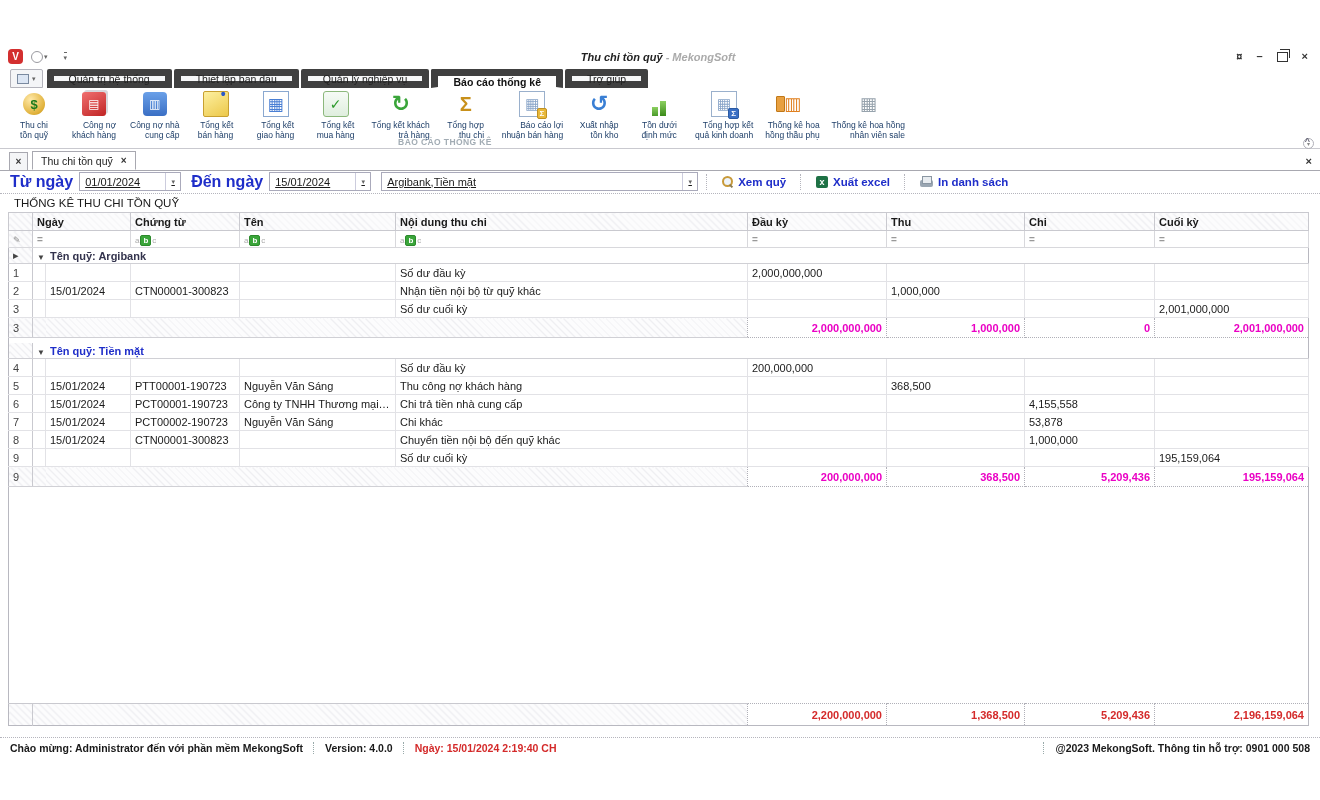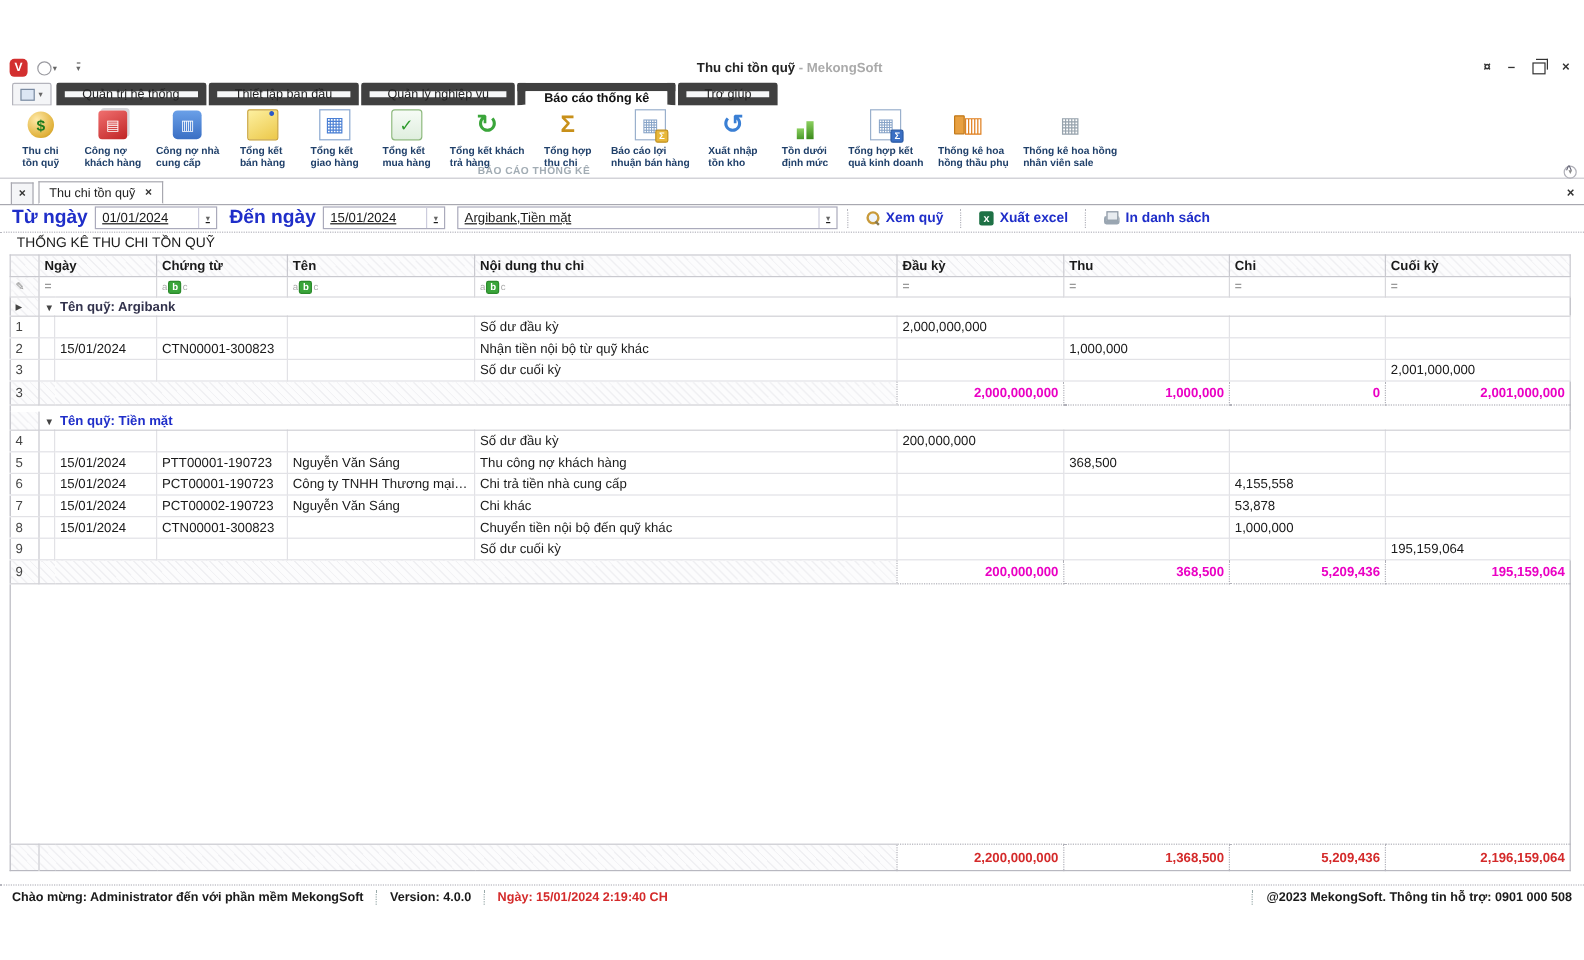"Thu chi tồn quỹ -" .tb-title { font-style: none -> italic }
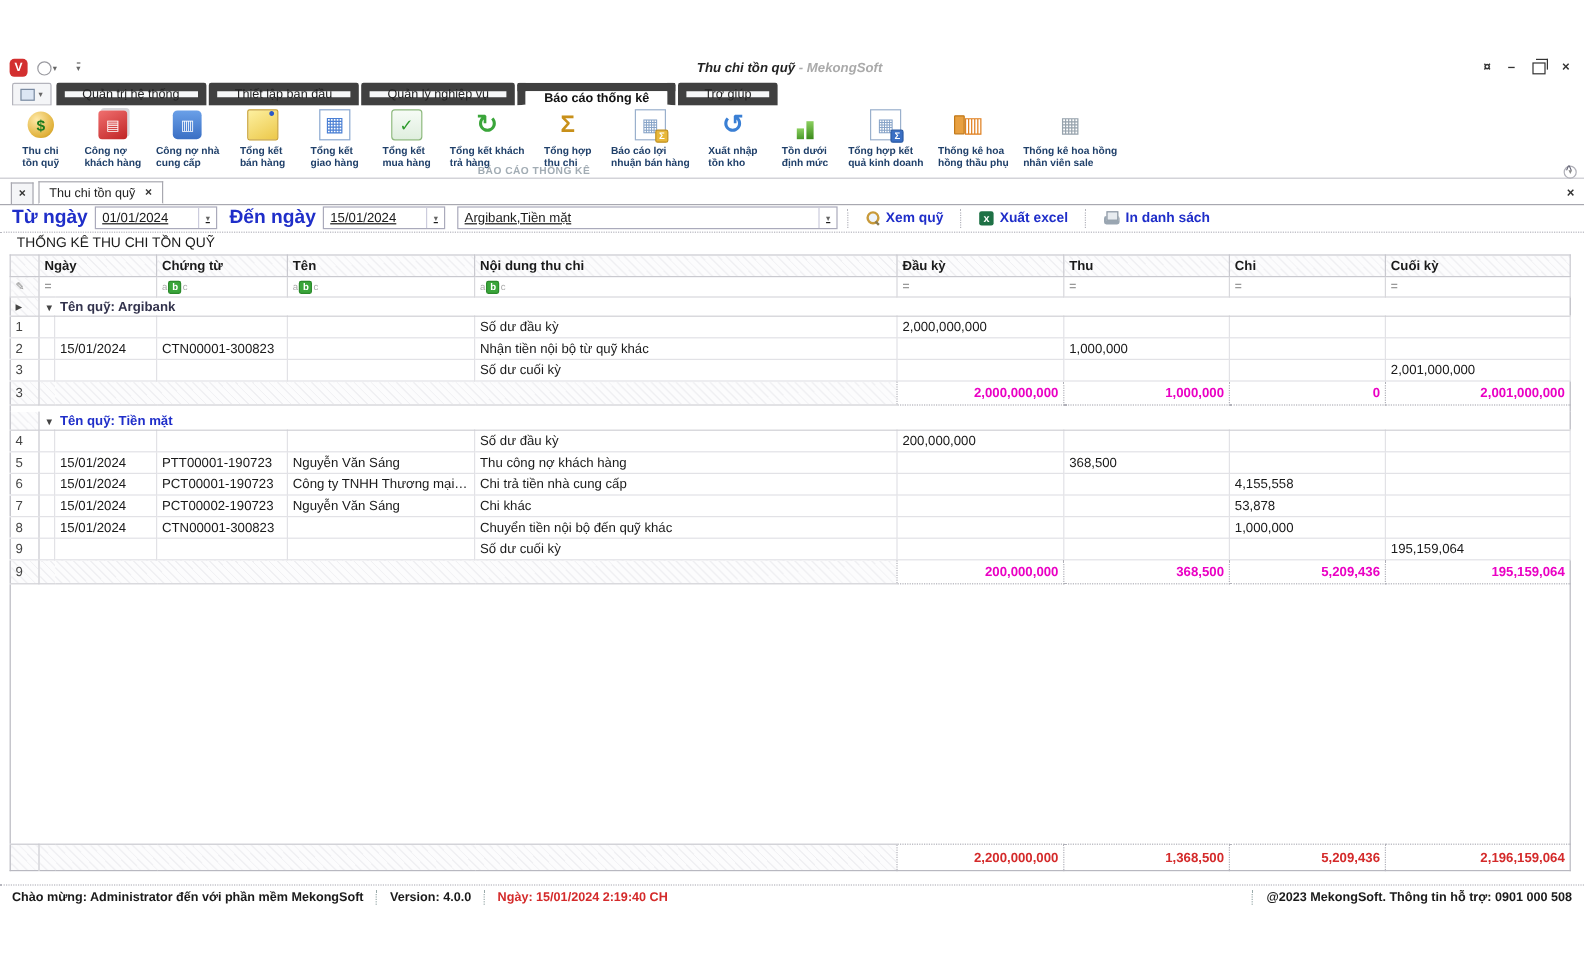"Thu chi" .rlabel { font-weight: bold -> normal; text-align: left -> right }
